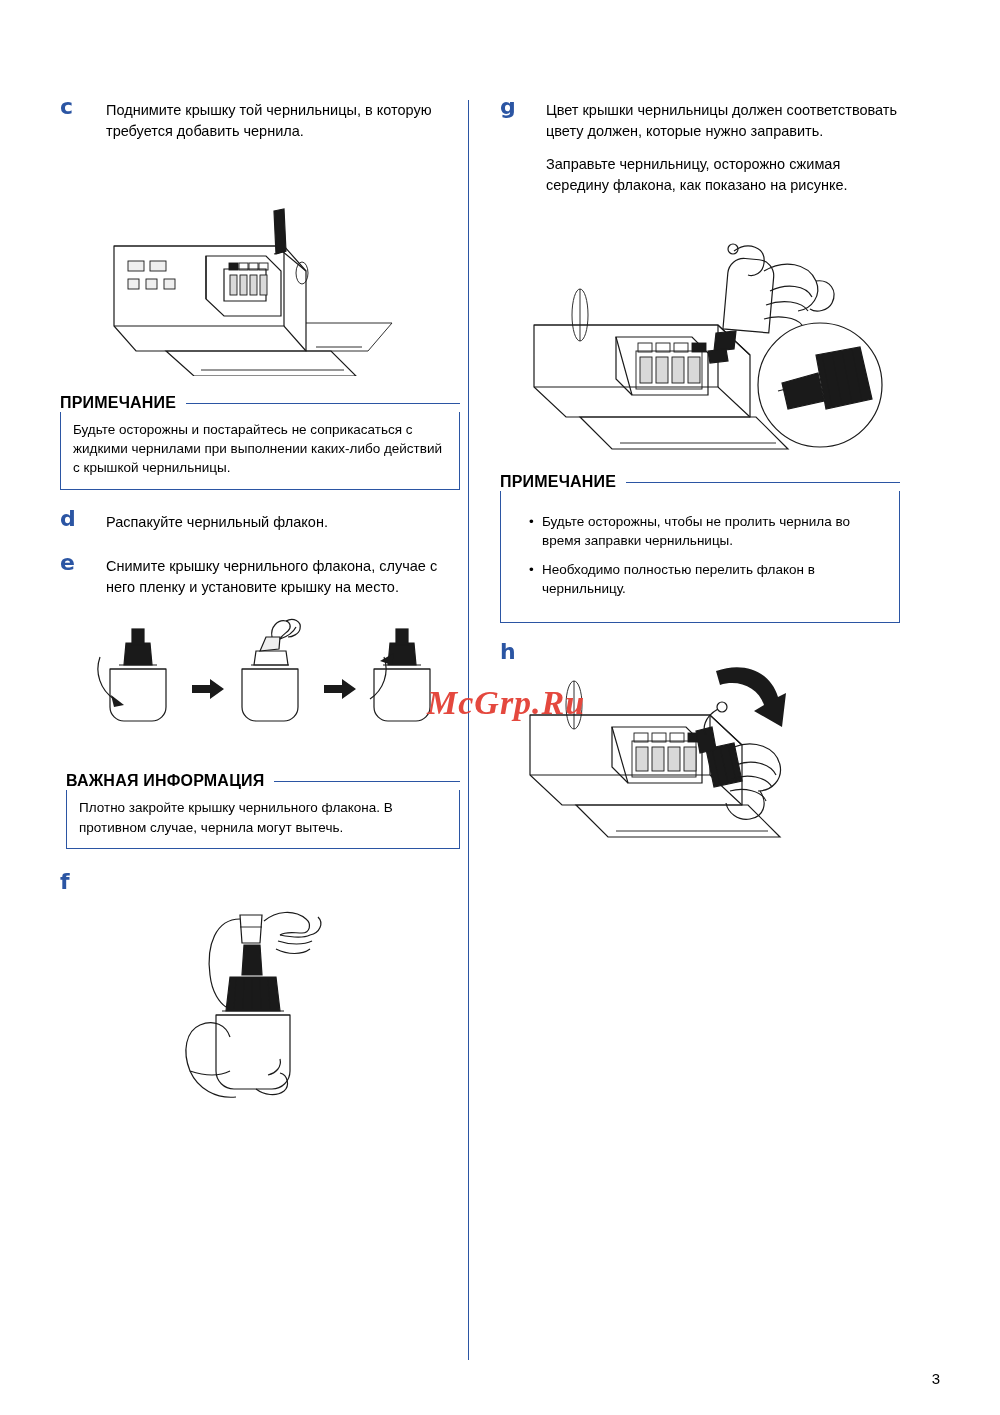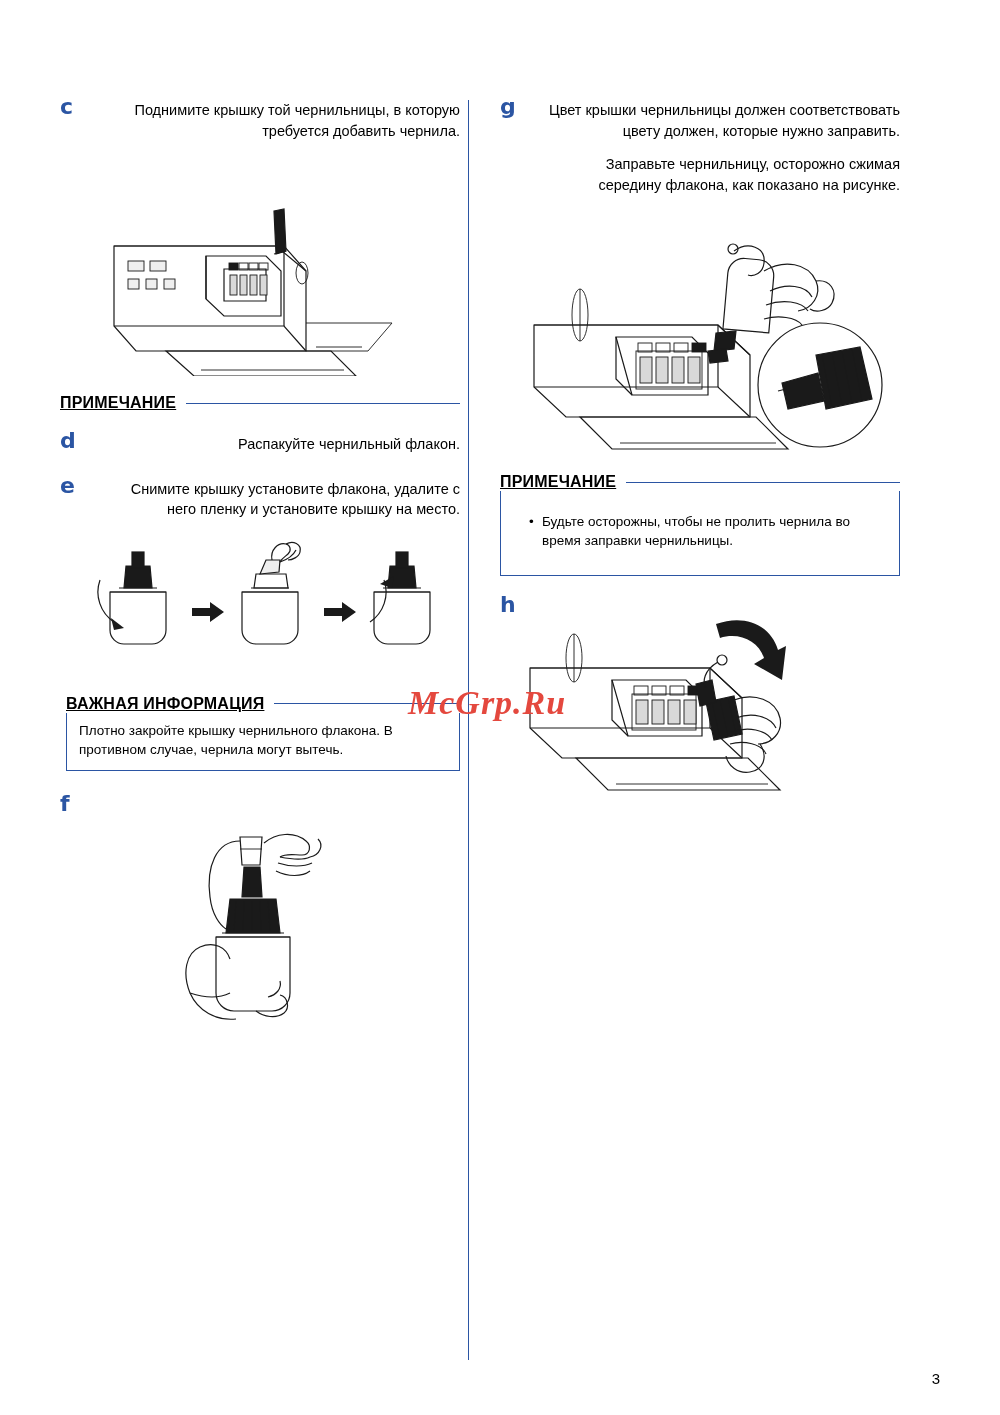"Поднимите крышку той чернильницы, в" .step-body { text-align: right -> none }
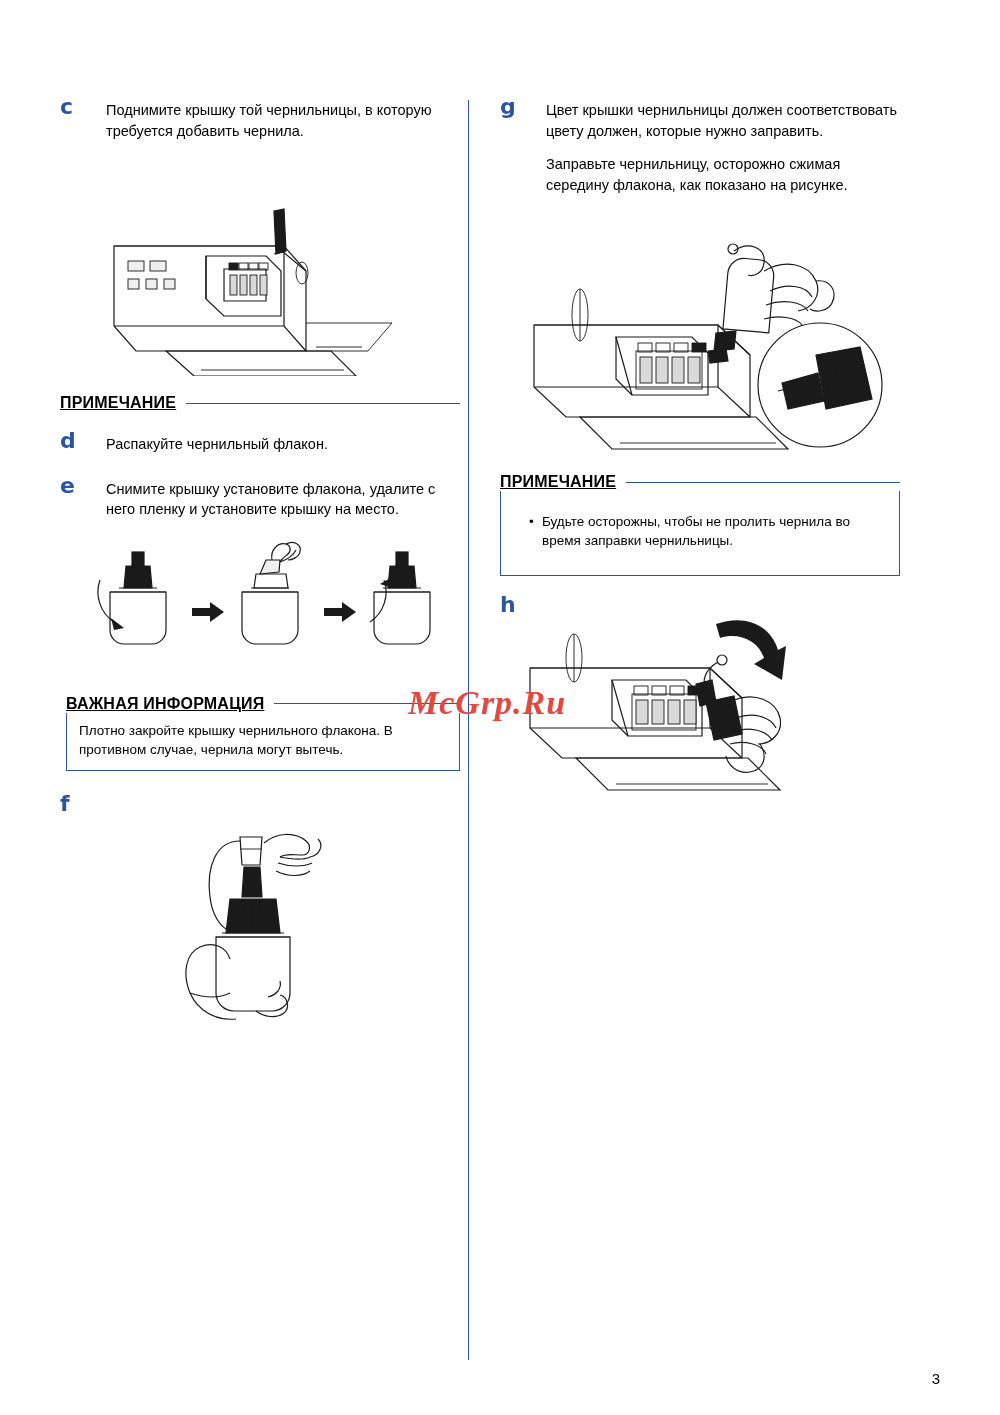"ПРИМЕЧАНИЕ" .callout-head { text-decoration: underline -> none }
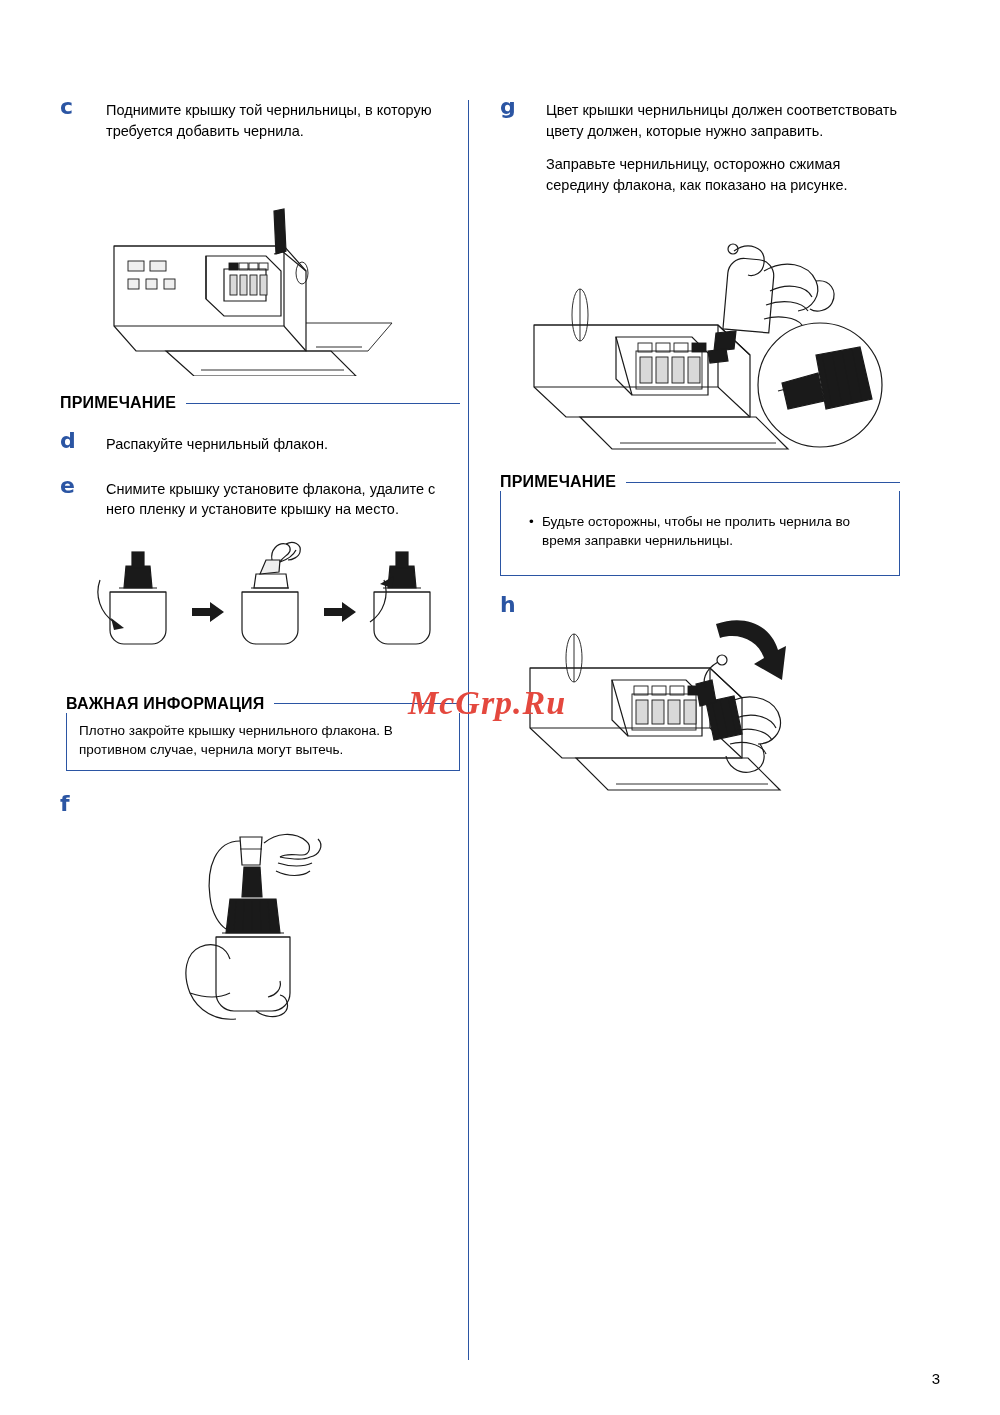"Будьте осторожны и постарайтесь не" div.callout-box { html: none -> <div> <p>Будьте осторожны и постарайтесь не соприкасаться с жидкими чернилами при выполнении каких-либо действий с крышкой чернильницы.</p> </div> }
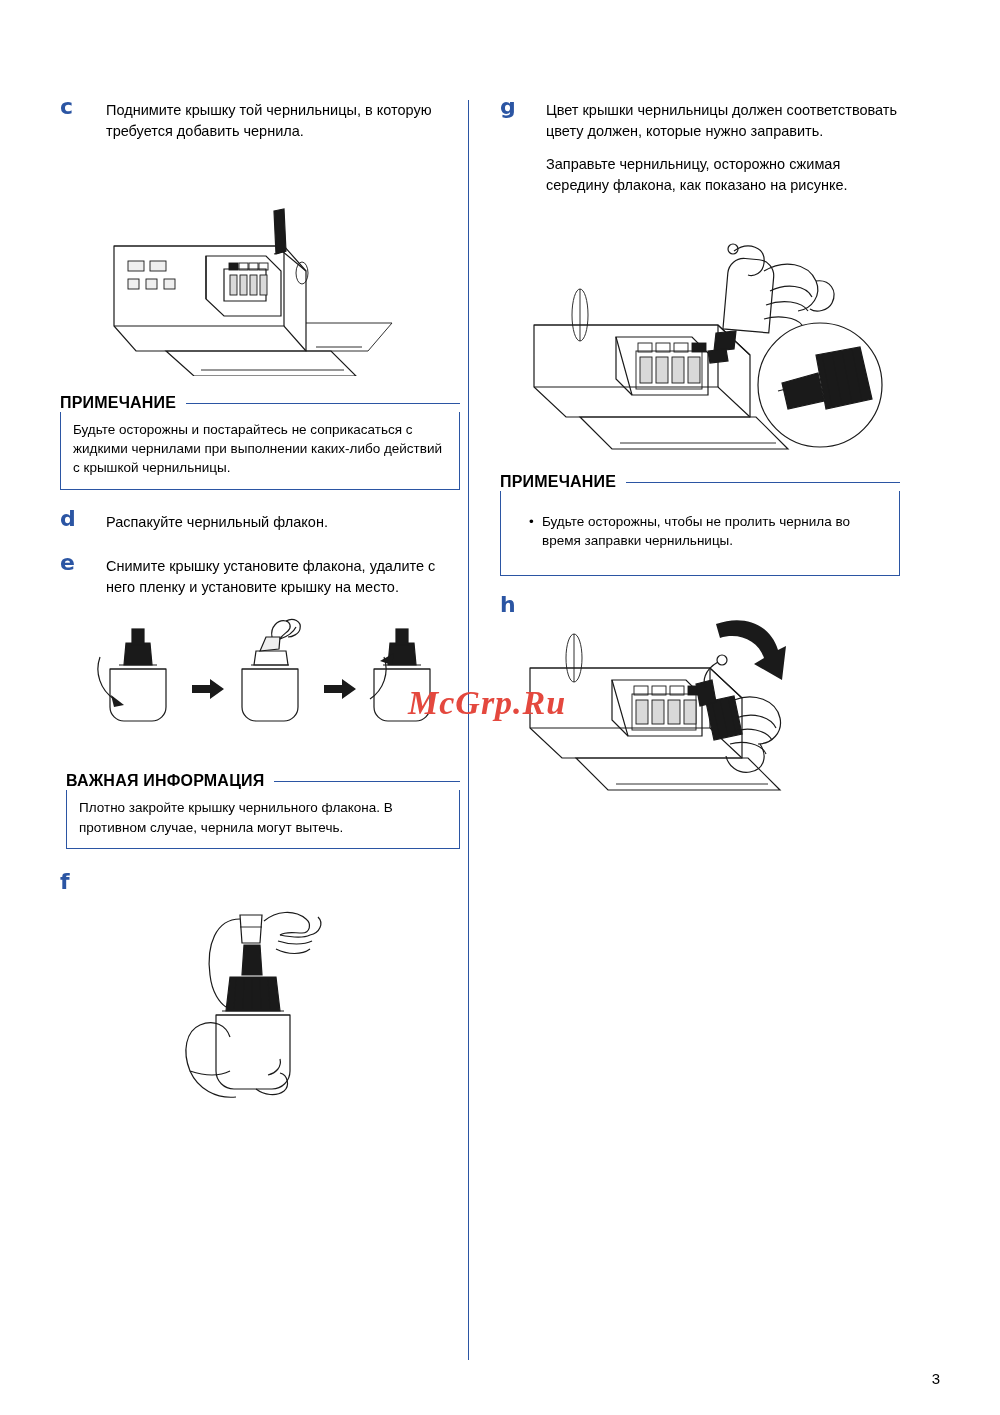"Снимите крышку установите флакона," p { text: установите флакона, удалите -> чернильного флакона, случае }
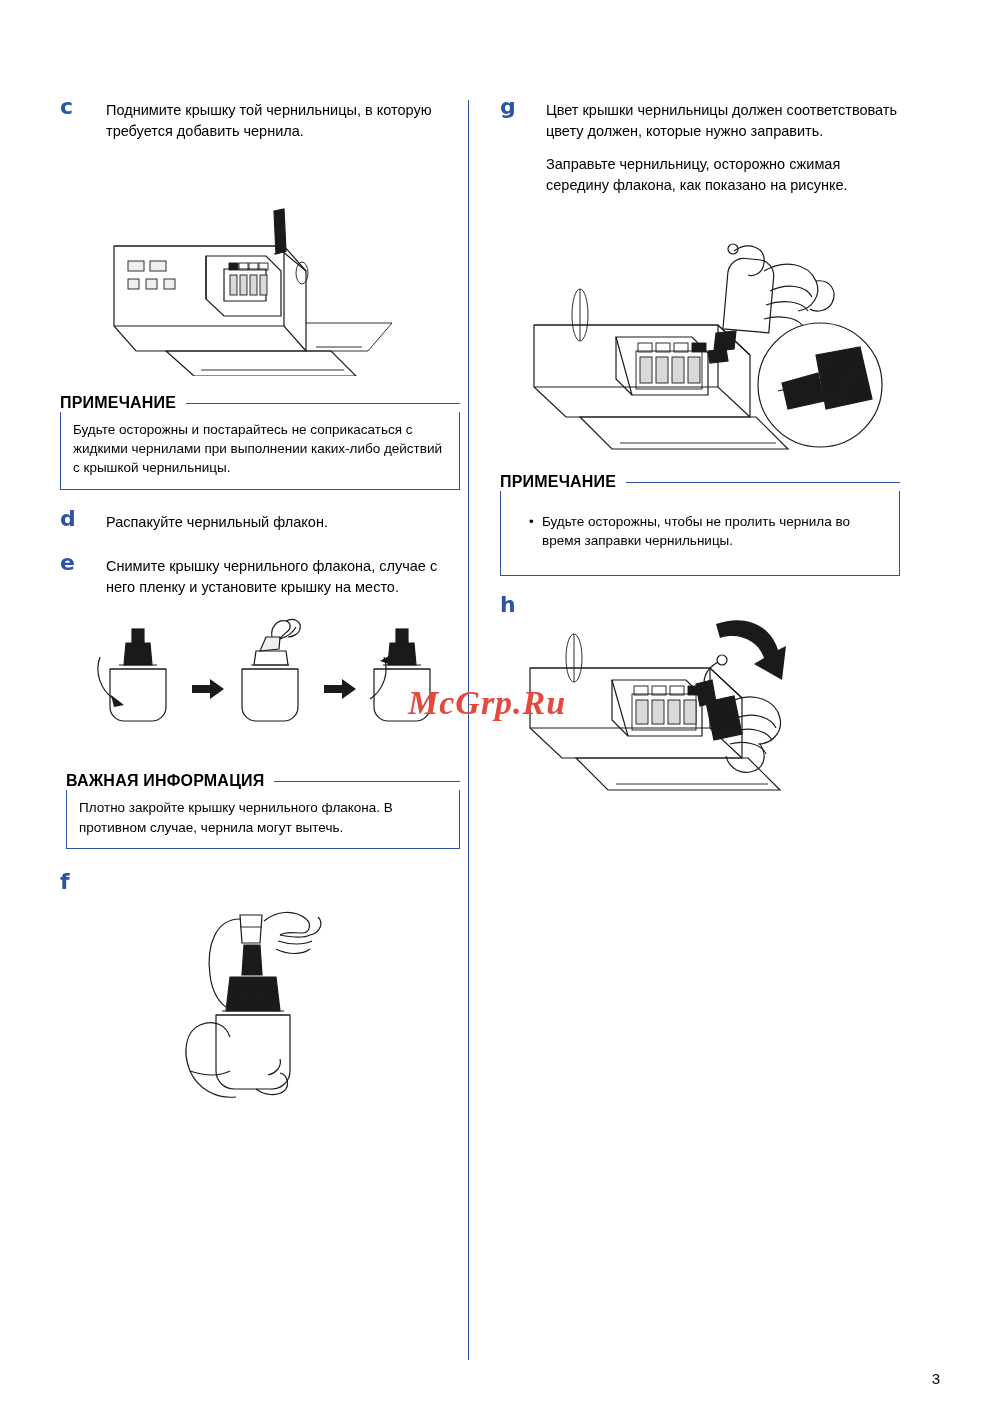"Необходимо полностью перелить флакон в" li { html: none -> <li>Необходимо полностью перелить флакон в чернильницу.</li> }
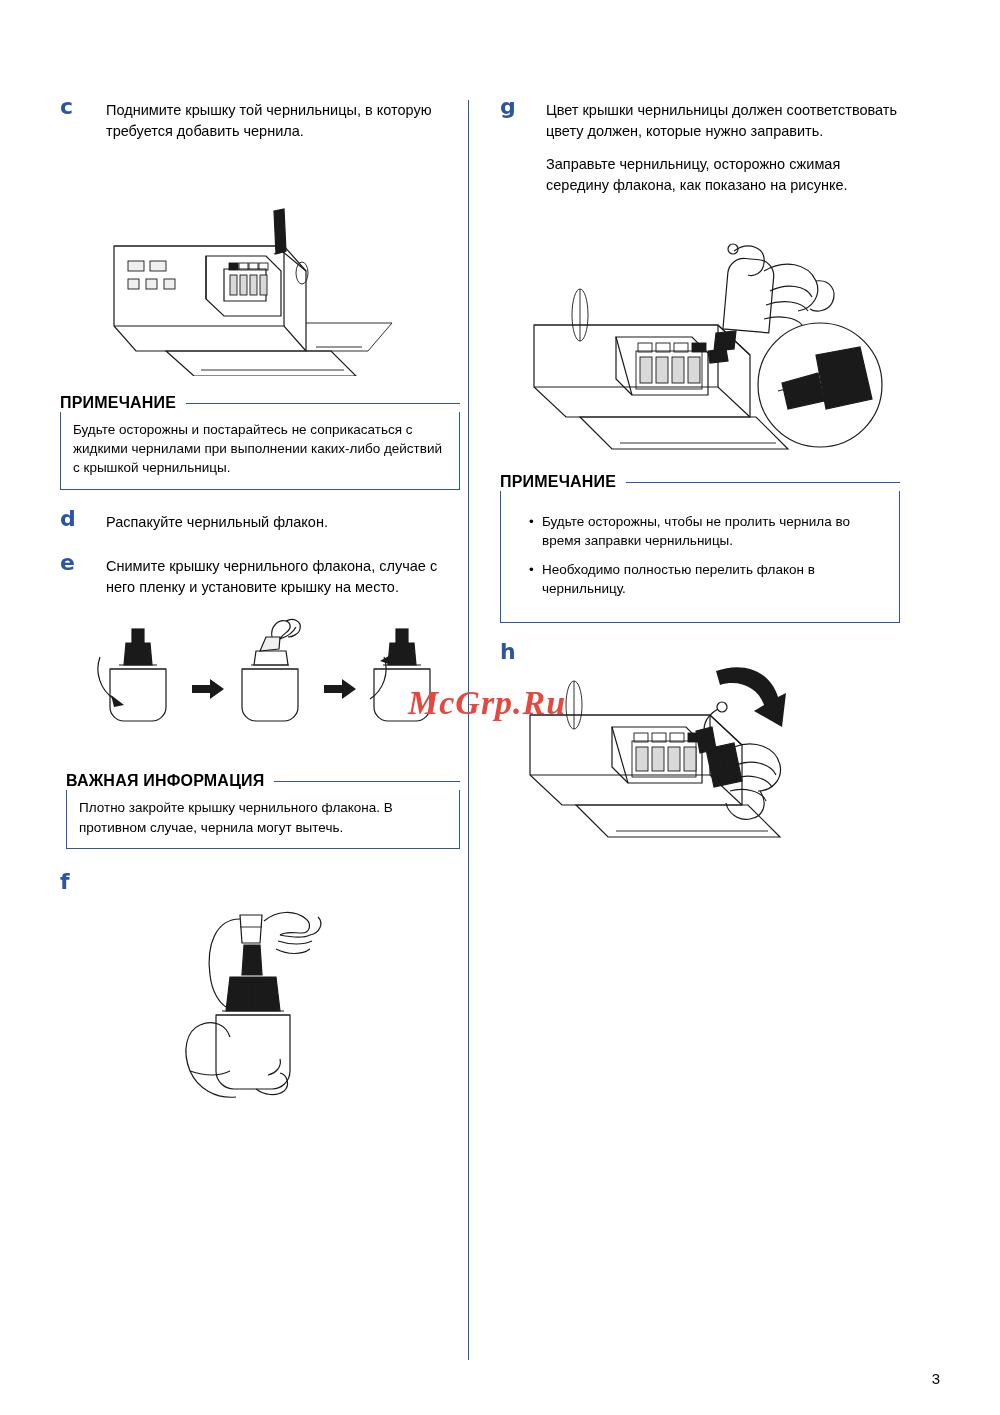"McGrp.Ru" .watermark { left: 408px -> 427px }
